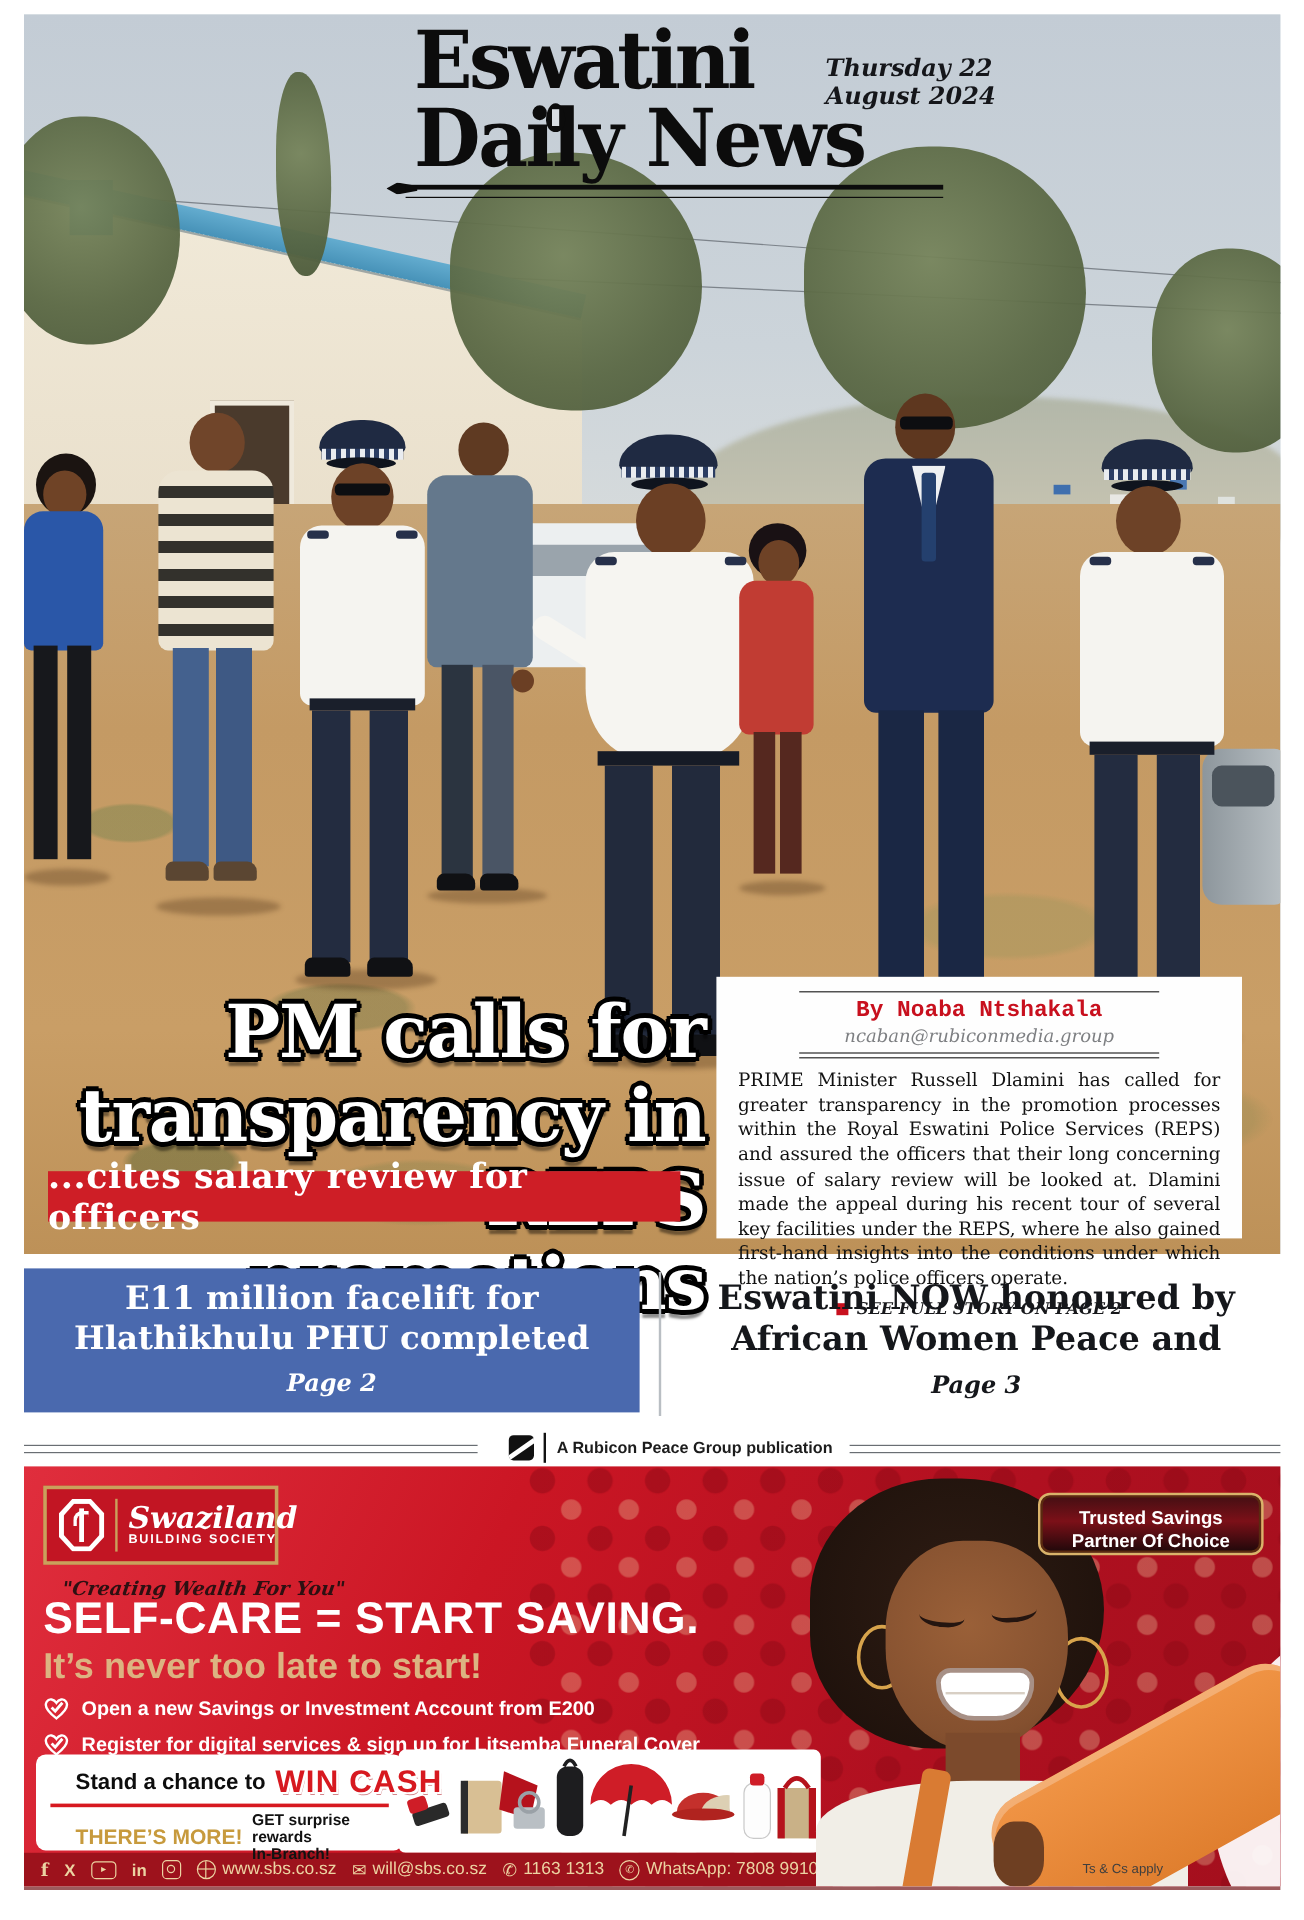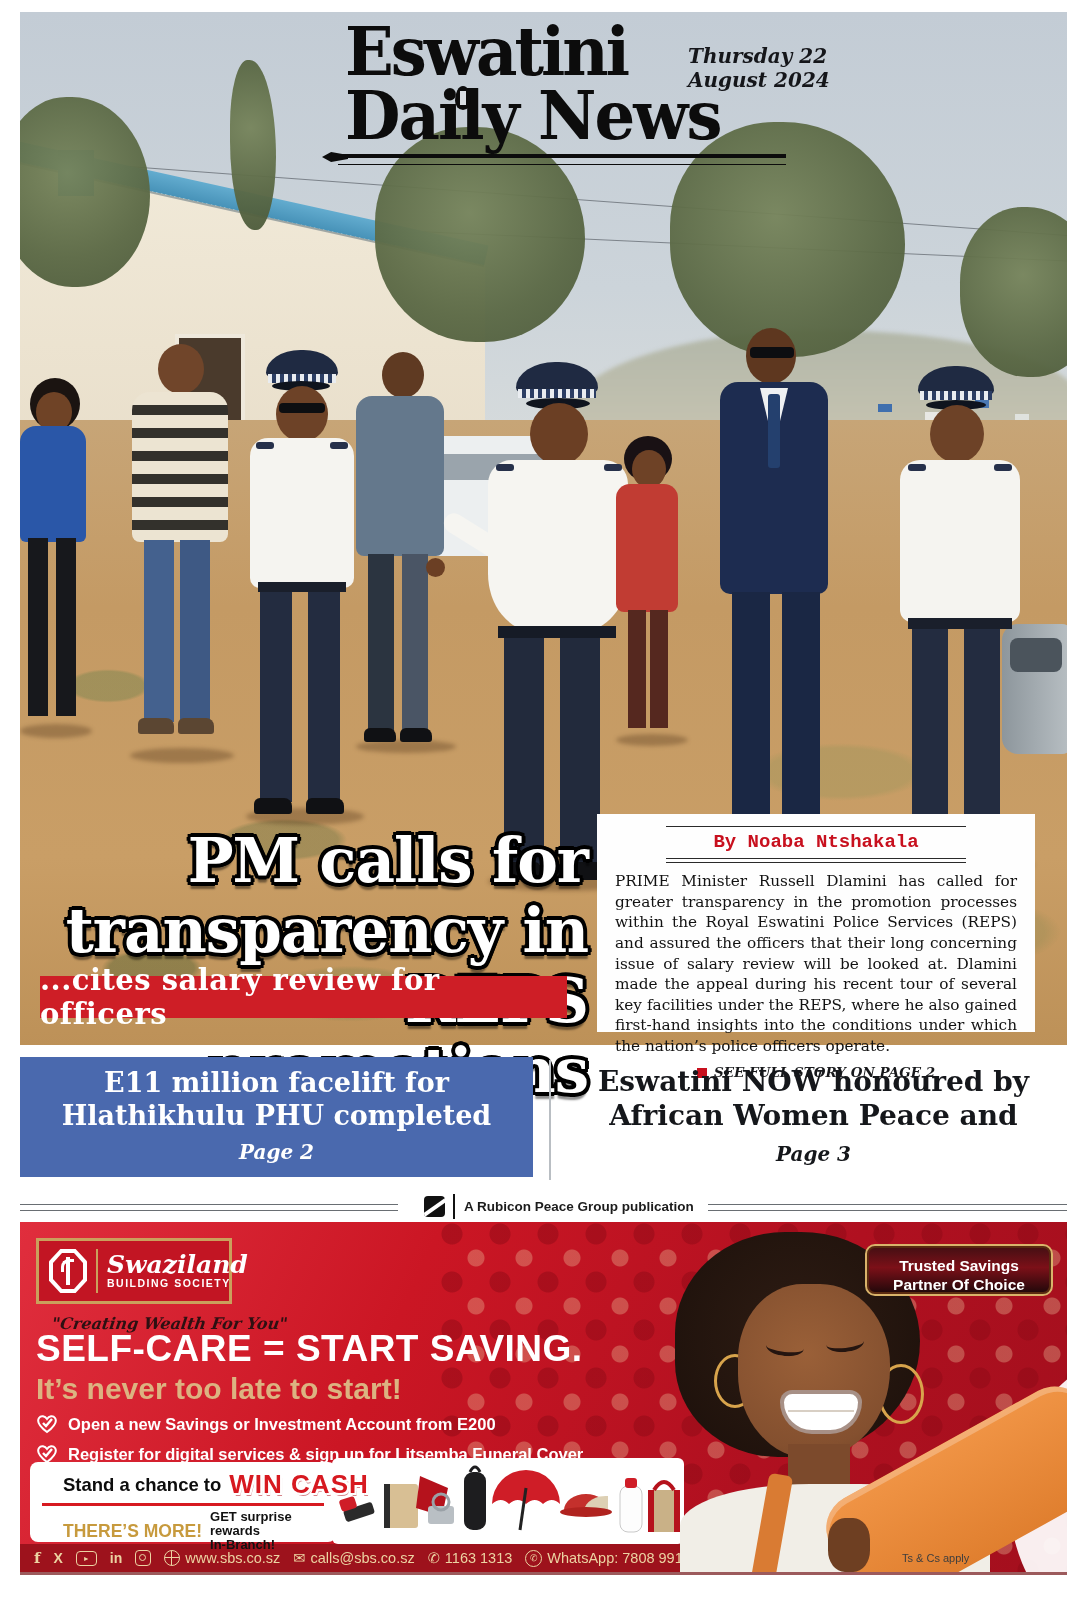"ncaban@rubiconmedia.group" div.byemail { html: none -> <div>ncaban@rubiconmedia.group</div> }
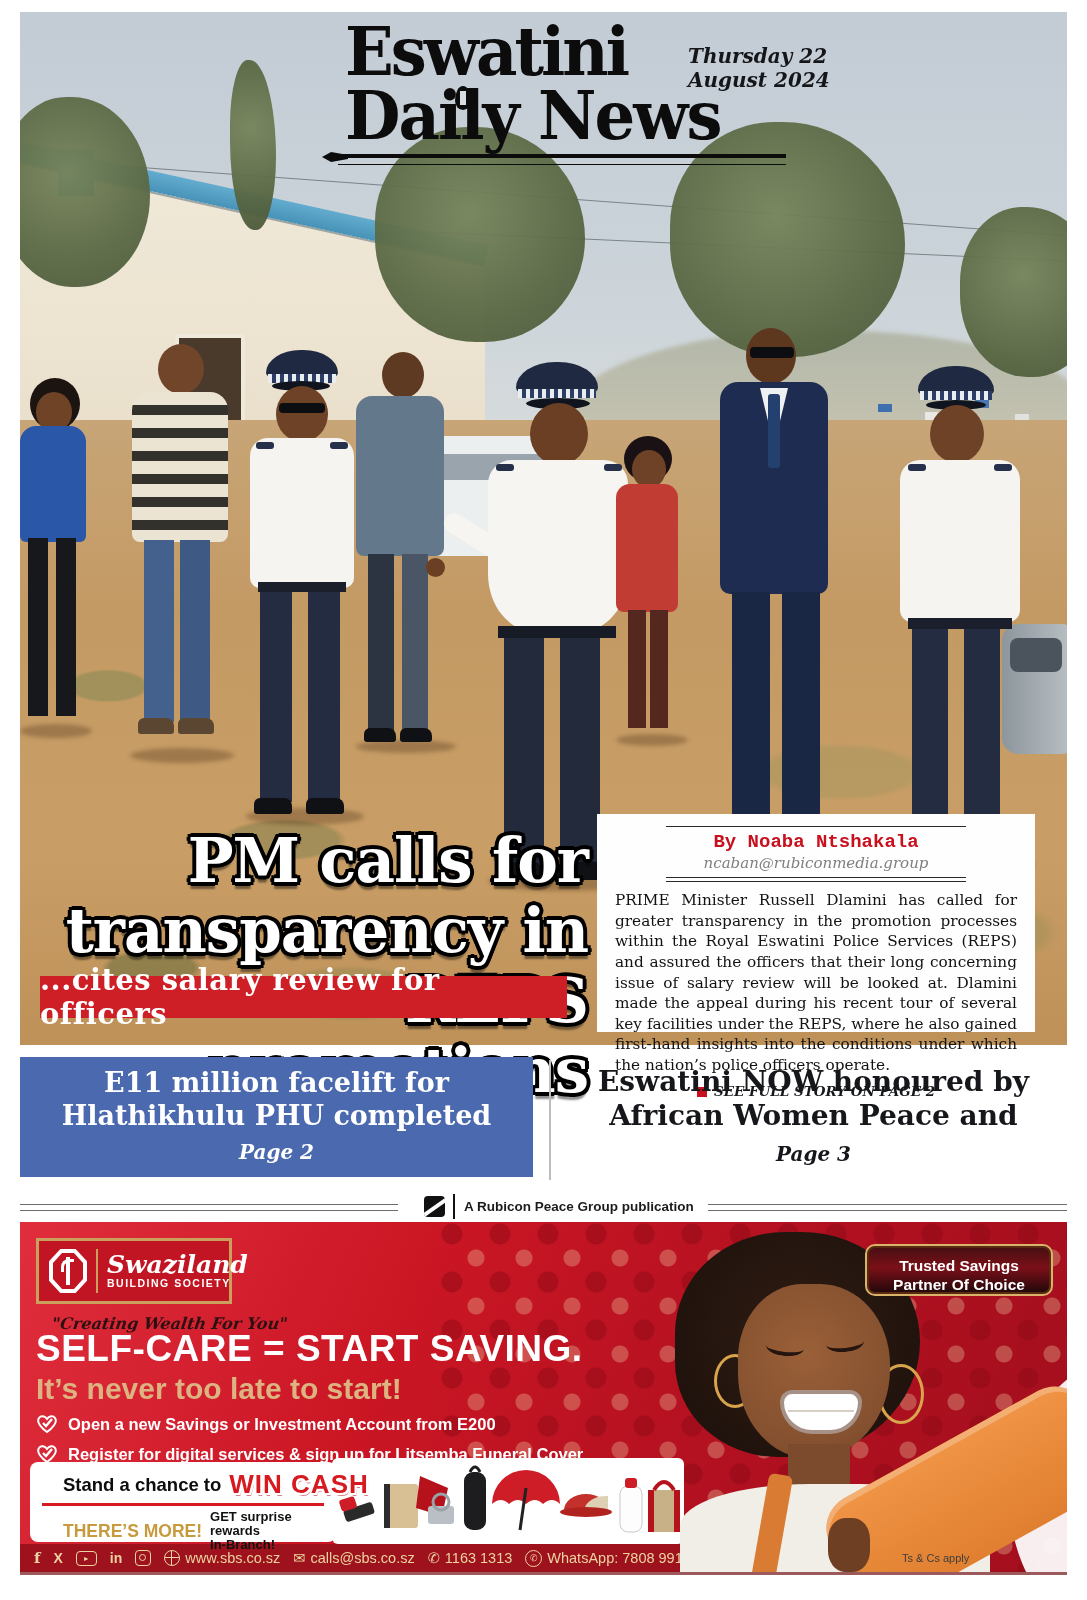"calls@sbs.co.sz" span { text: calls@sbs.co.sz -> will@sbs.co.sz }
